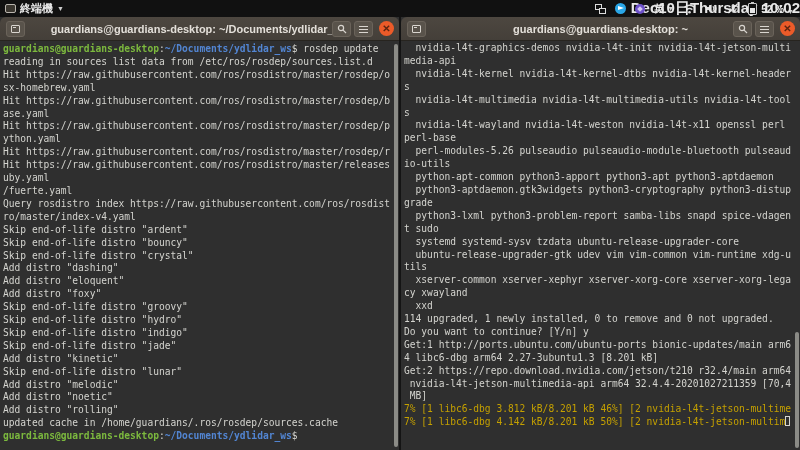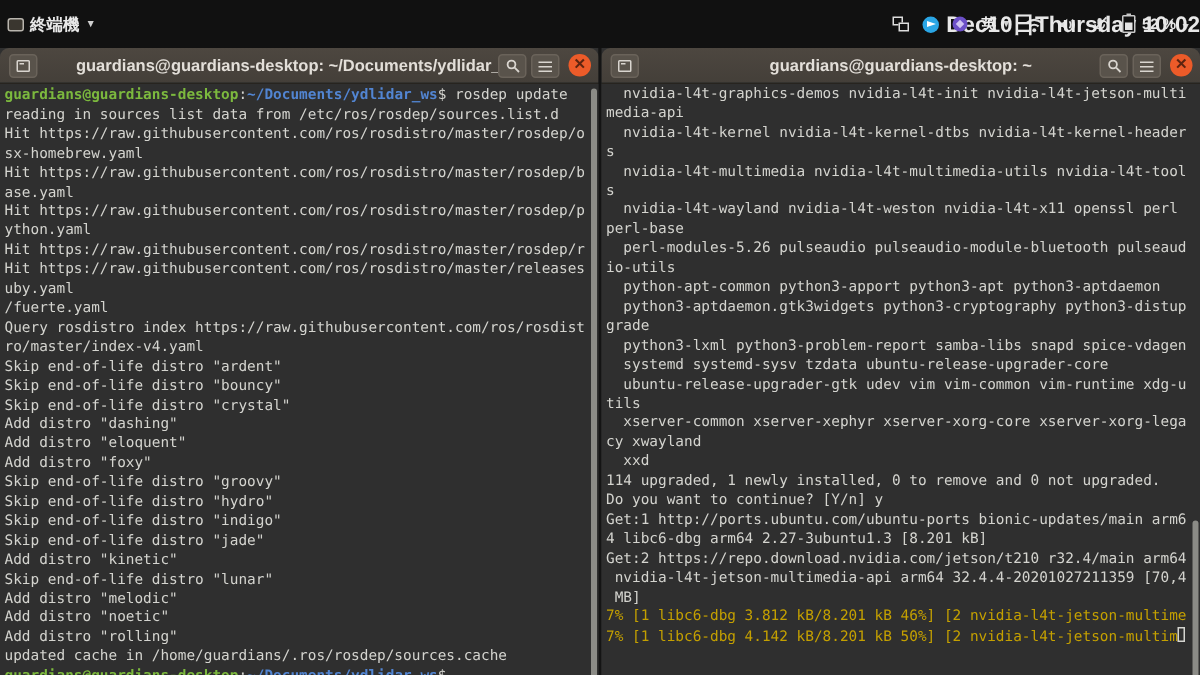"終端機" .top-bar { height: 32px -> 17px }
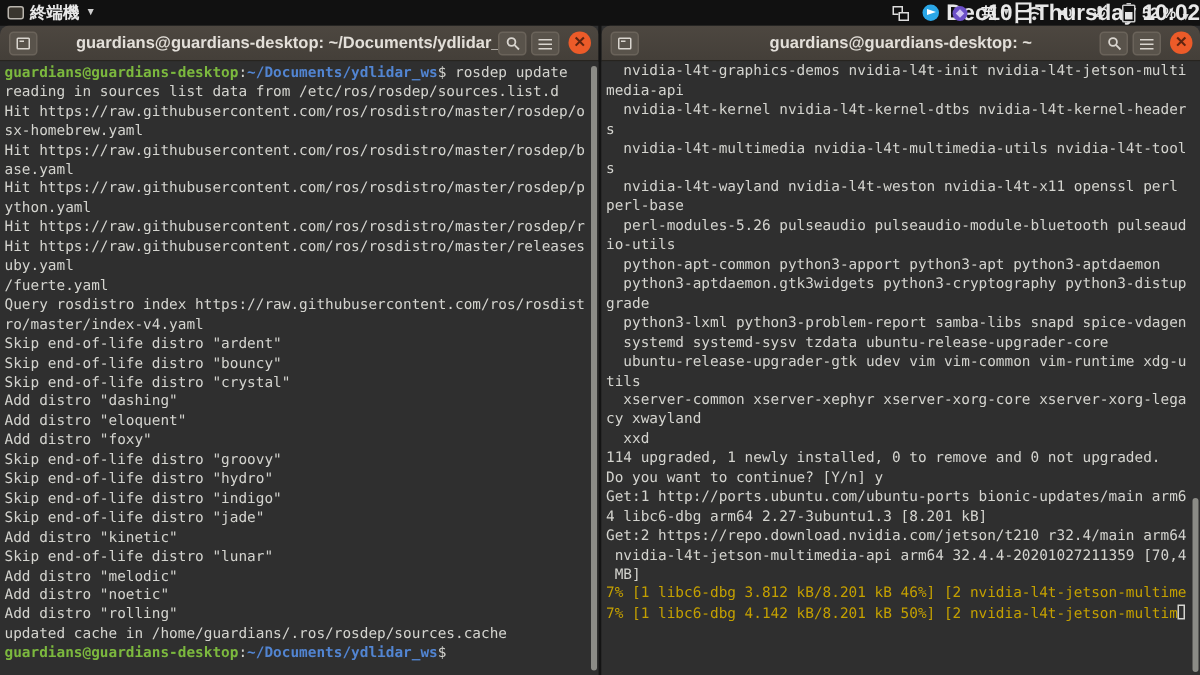"t sudo" div.tline { html: none -> <div><span>t sudo</span></div> }
